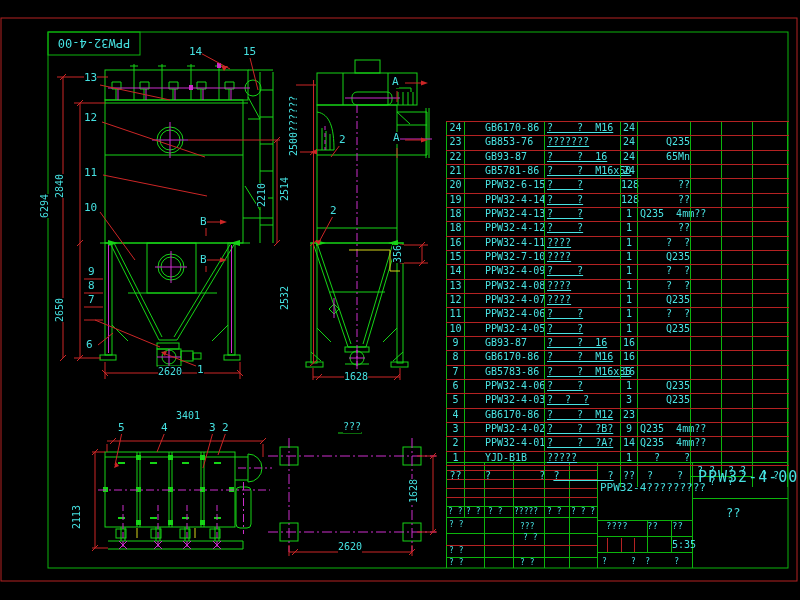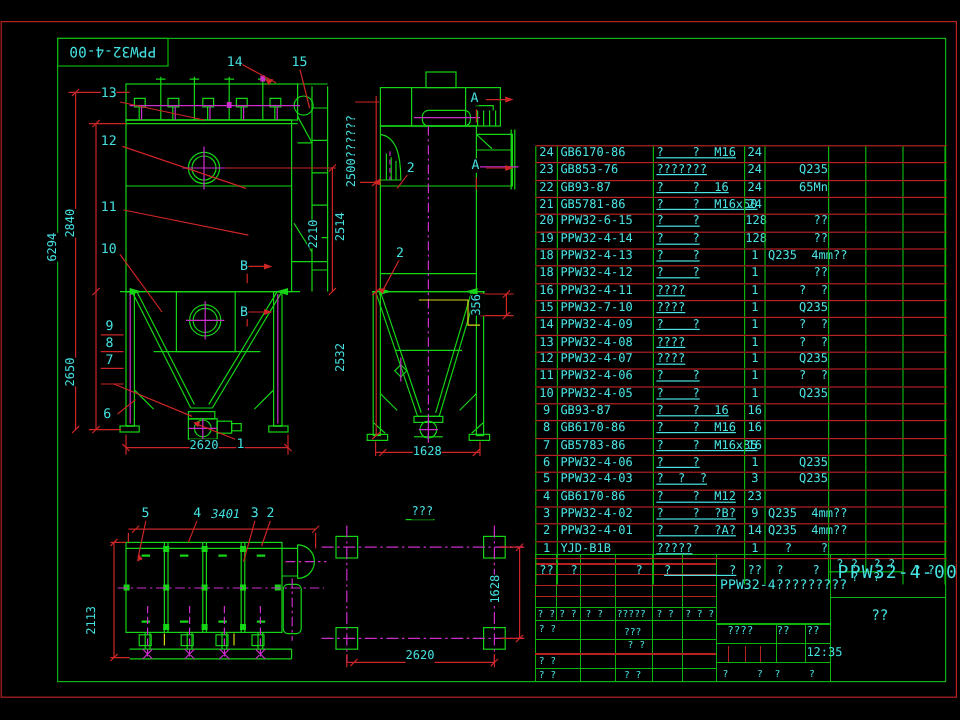"GB6170-86" .c-code { padding-left: 2px -> 20px }
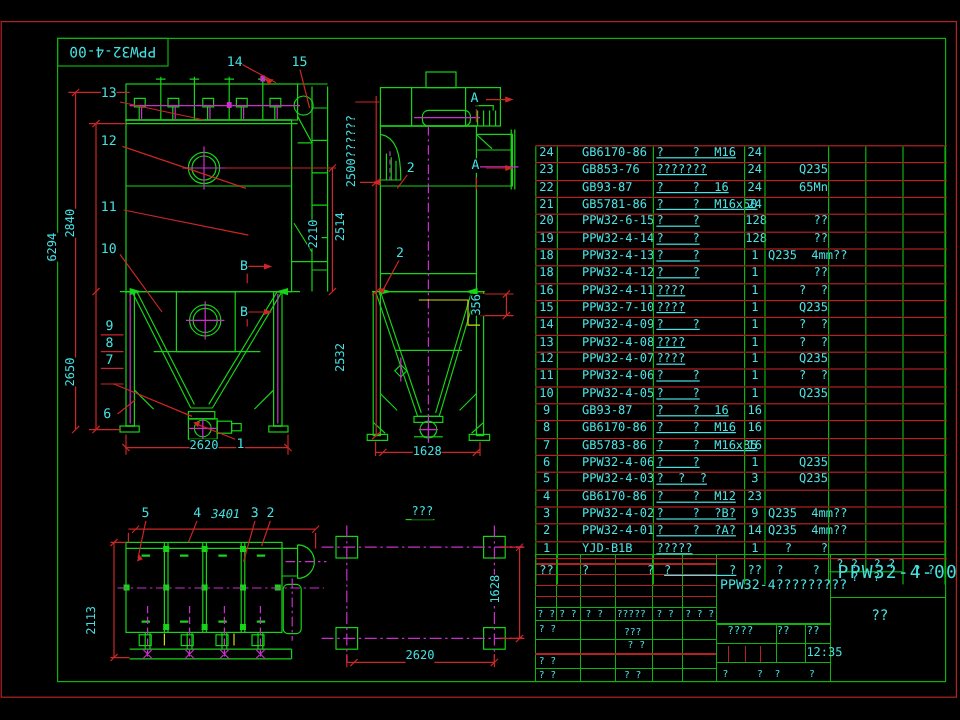"3401" div.ann { font-style: italic -> none; top: 424px -> 410px }
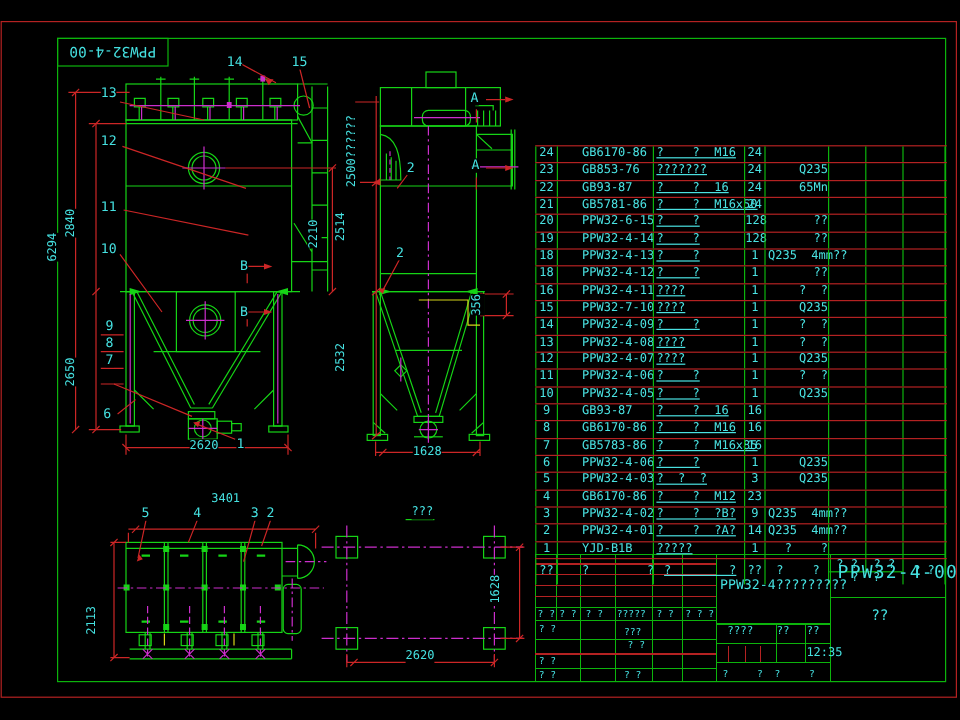"12:35" div.tb { text: 12:35 -> 5:35 }
